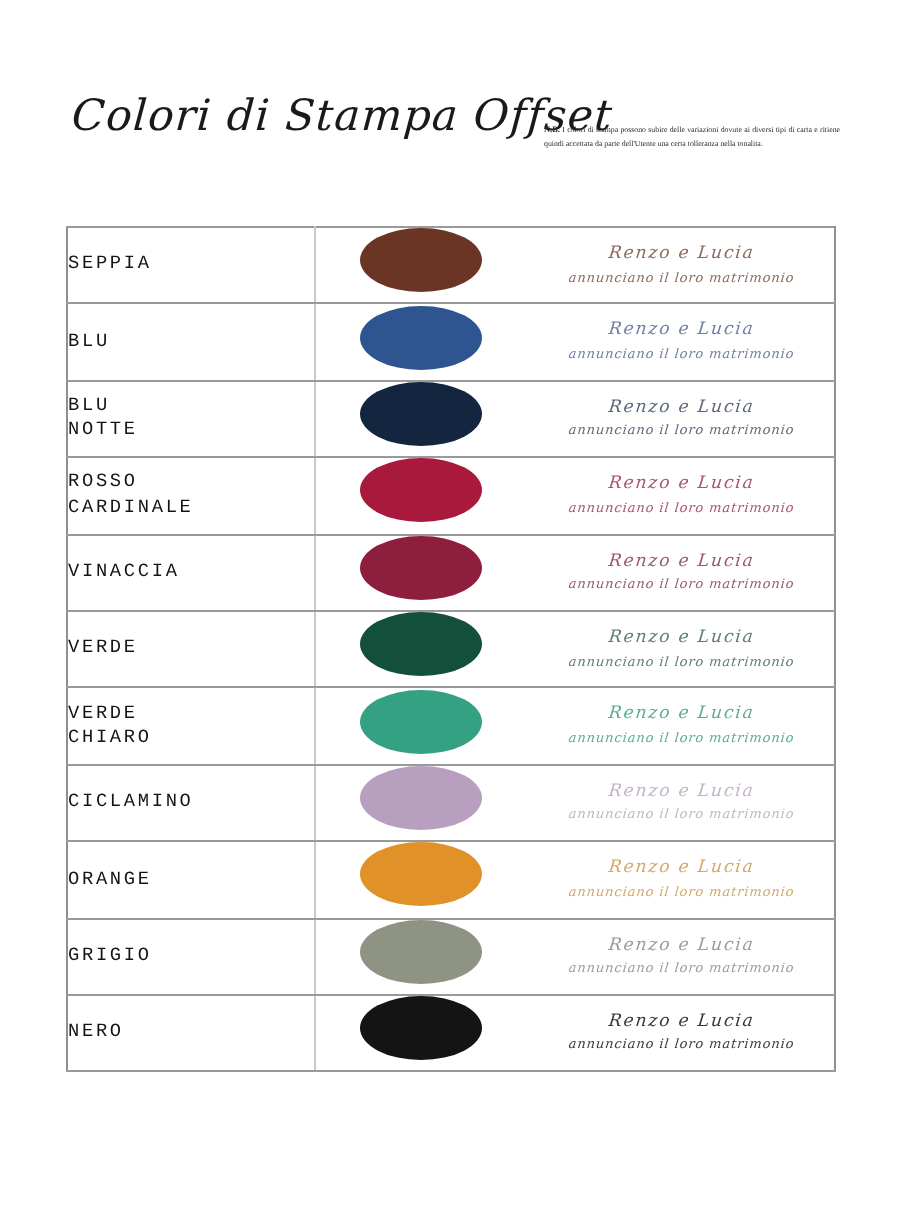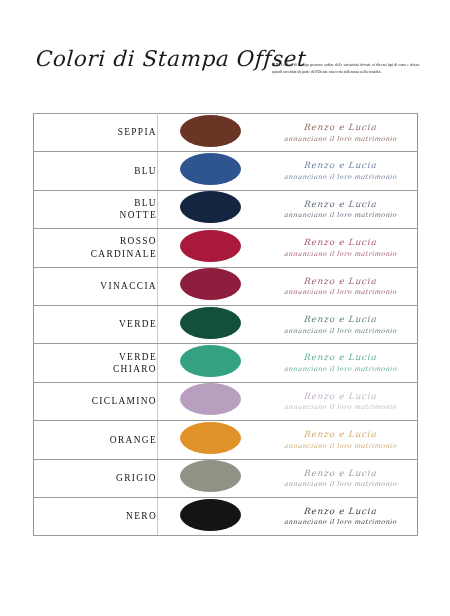"SEPPIA" .name-cell { font-family: Liberation Serif, serif -> Liberation Mono, monospace; text-align: right -> left }
